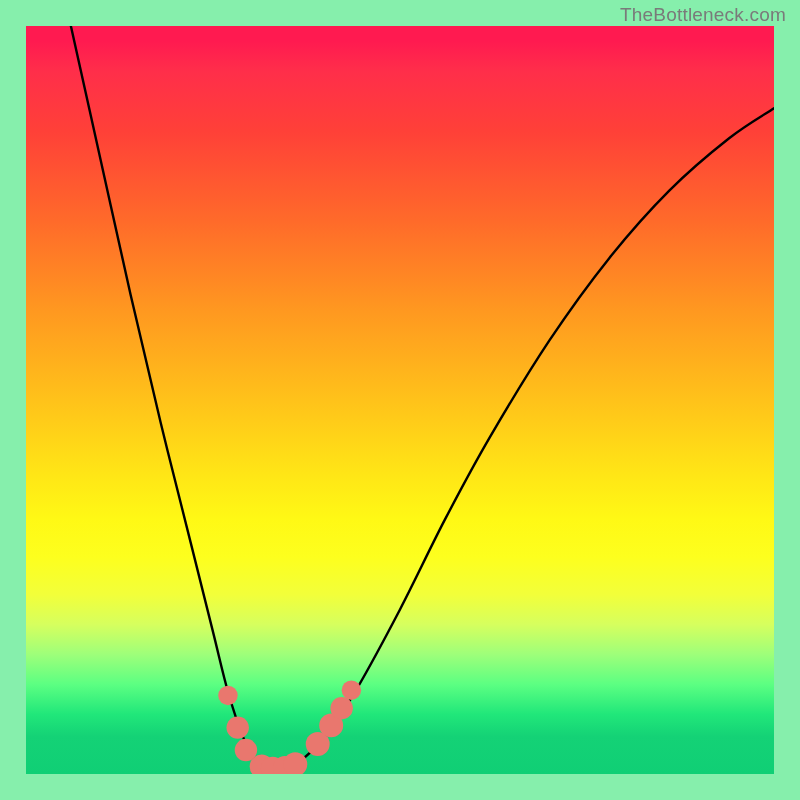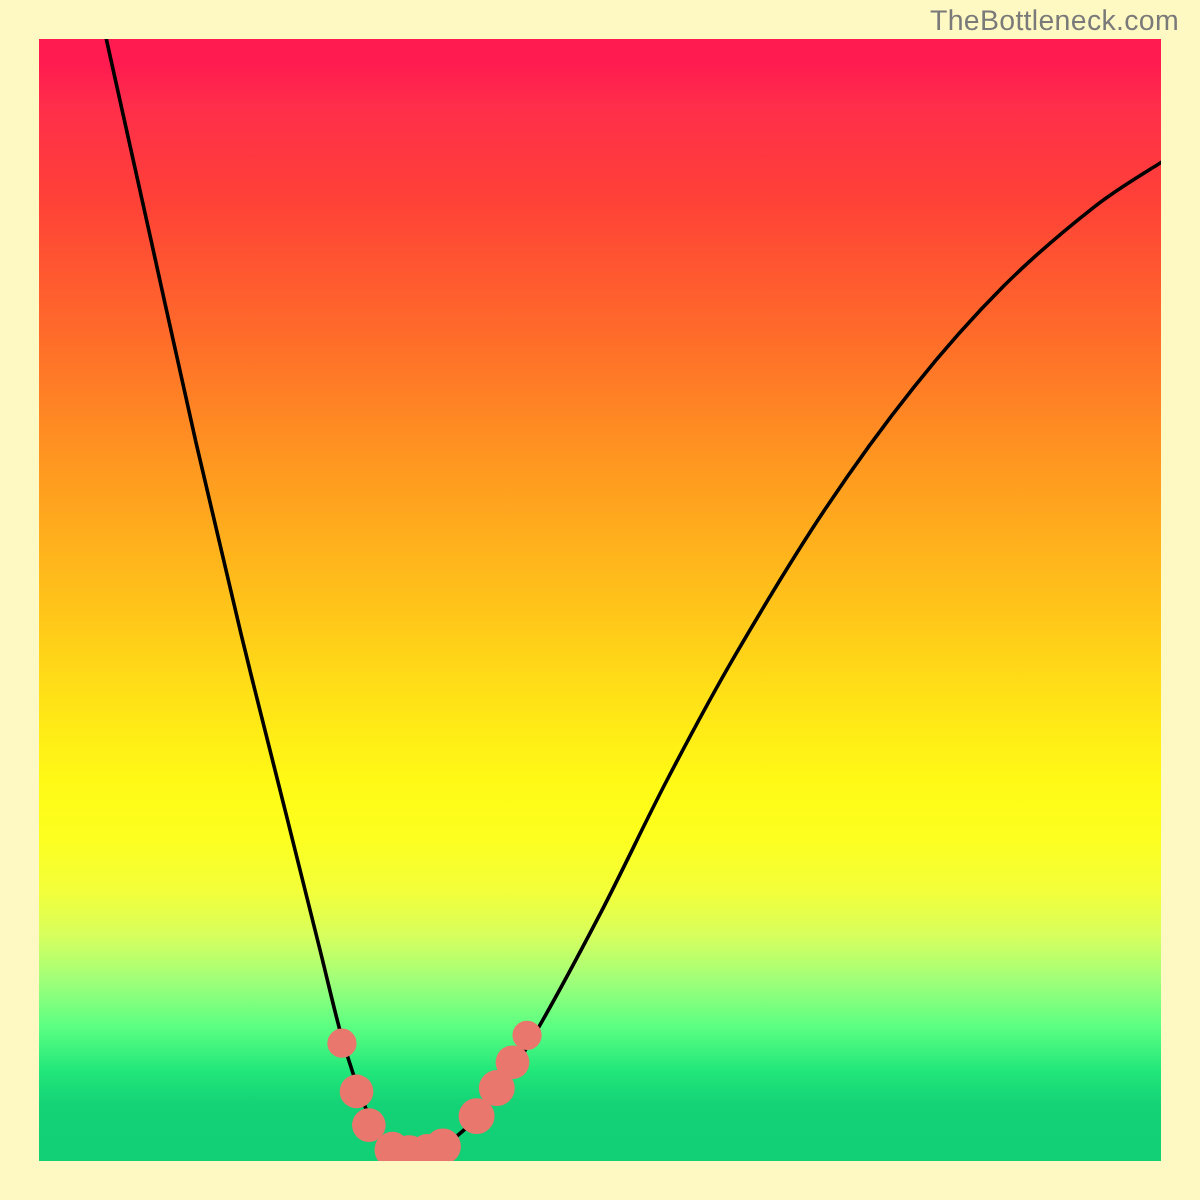"TheBottleneck.com" .frame { background: #fef9c3 -> #86efac }
